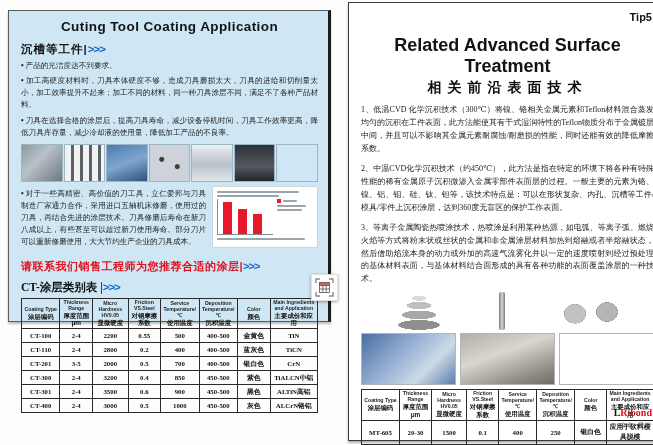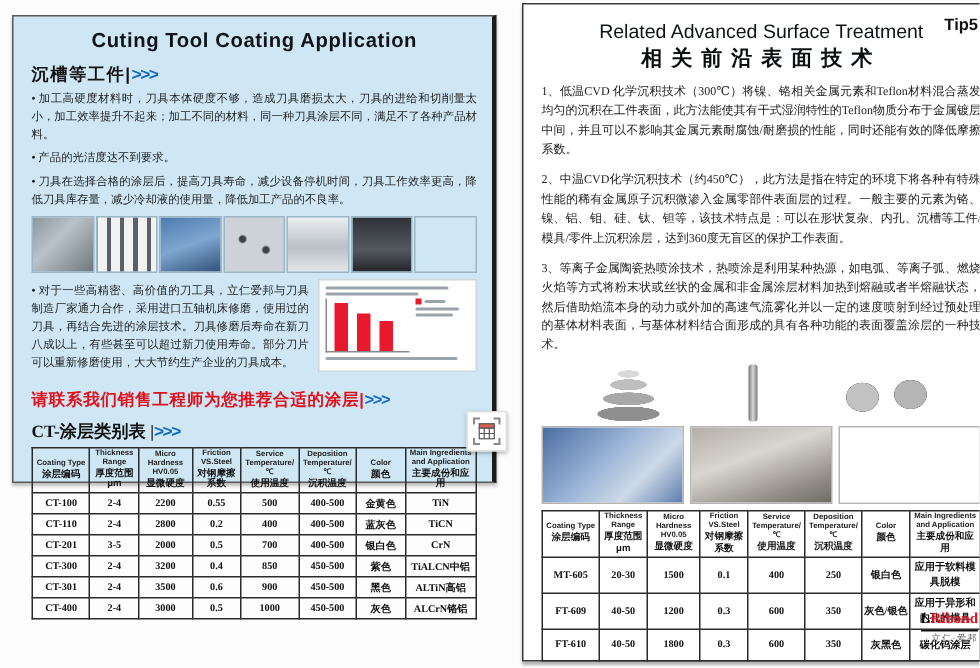"Related Advanced Surface Treatment" .r-title-en { font-size: 13px -> 18px; font-weight: normal -> bold; margin-top: 2px -> 24px }
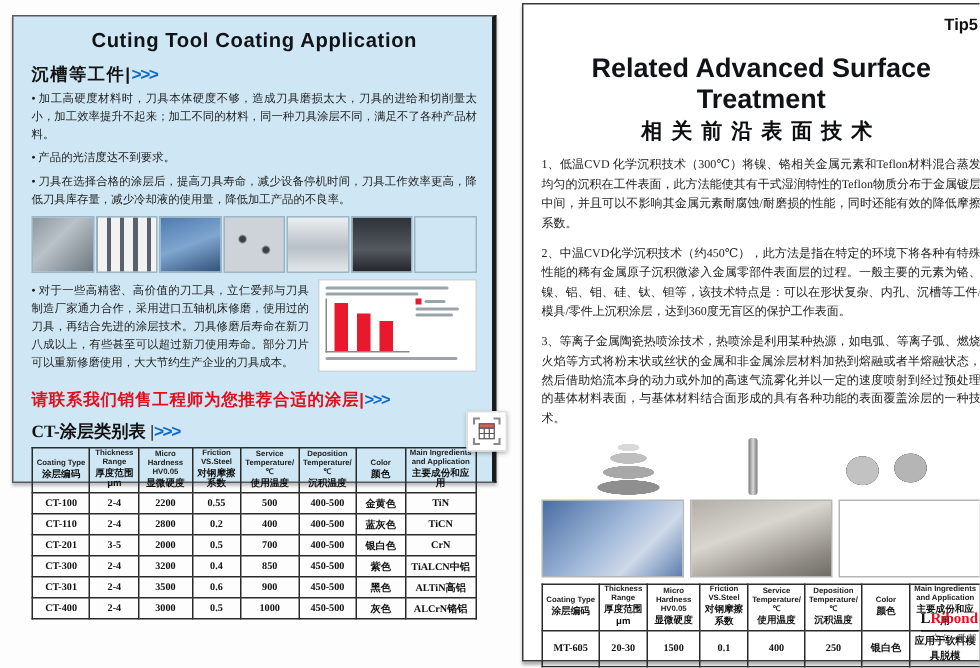"加工高硬度材料时，刀具本体硬度不够，造成刀具磨损太大，刀具的进给和切削量太小，加" div.body-text { order: before "产品的光洁度达不到要求。" -> after "产品的光洁度达不到要求。" }
